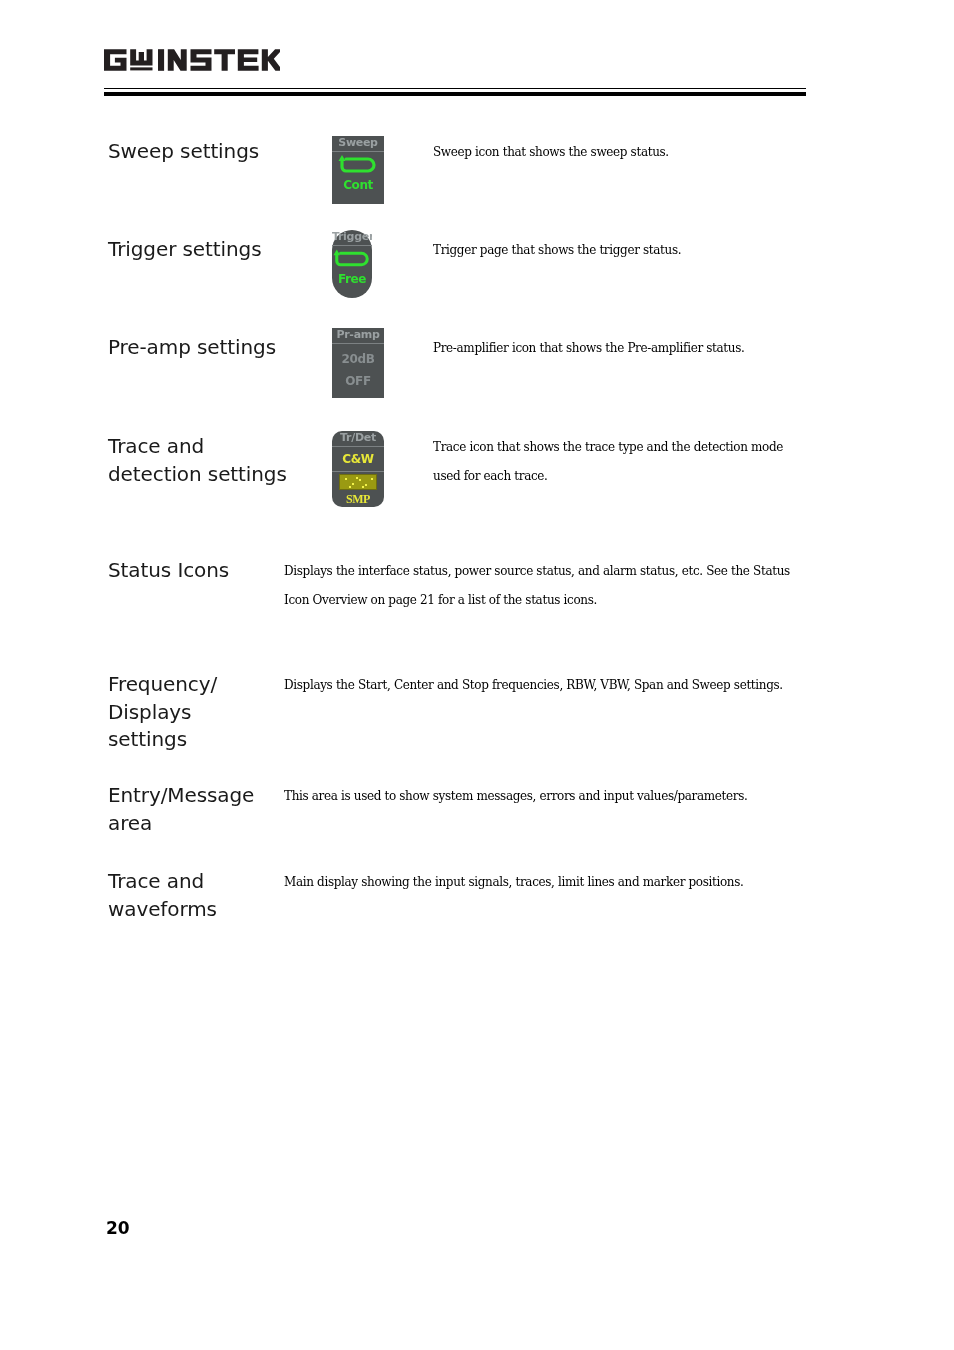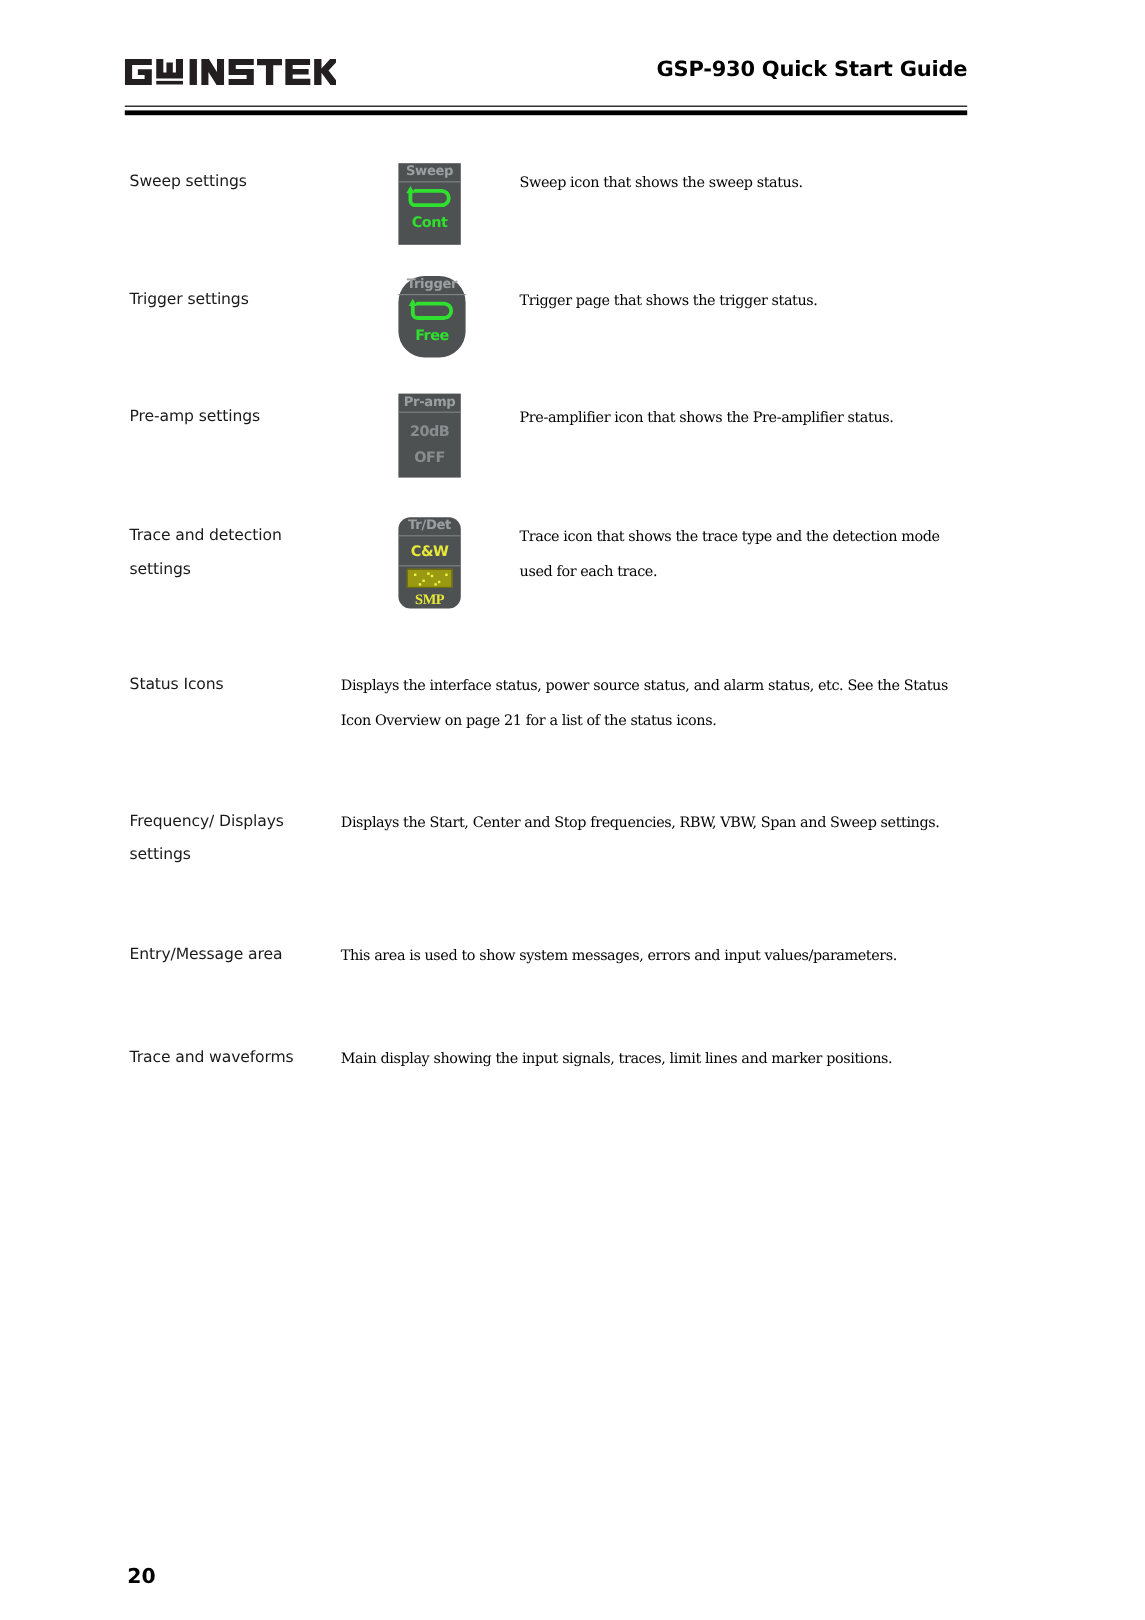"GSP-930 Quick Start Guide" div { html: <div>GSP-930 Quick Start Guide</div> -> none }
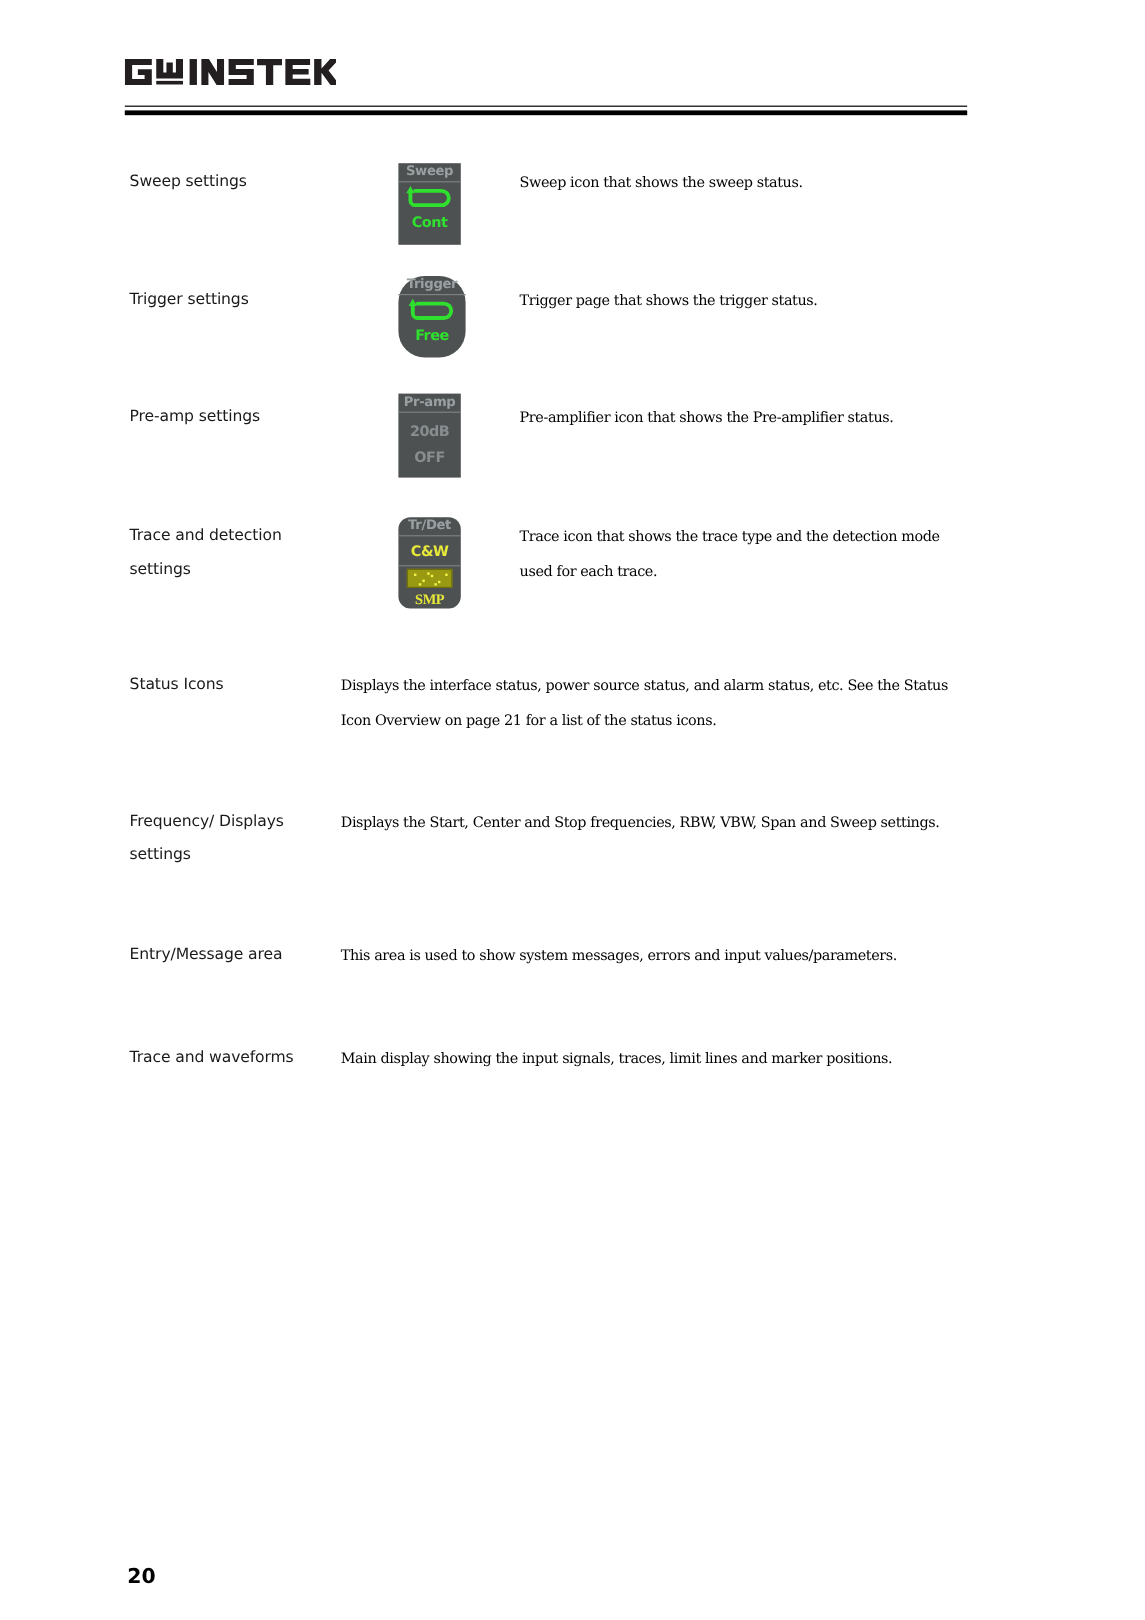"Sweep settings" .label { font-size: 13px -> 20px }
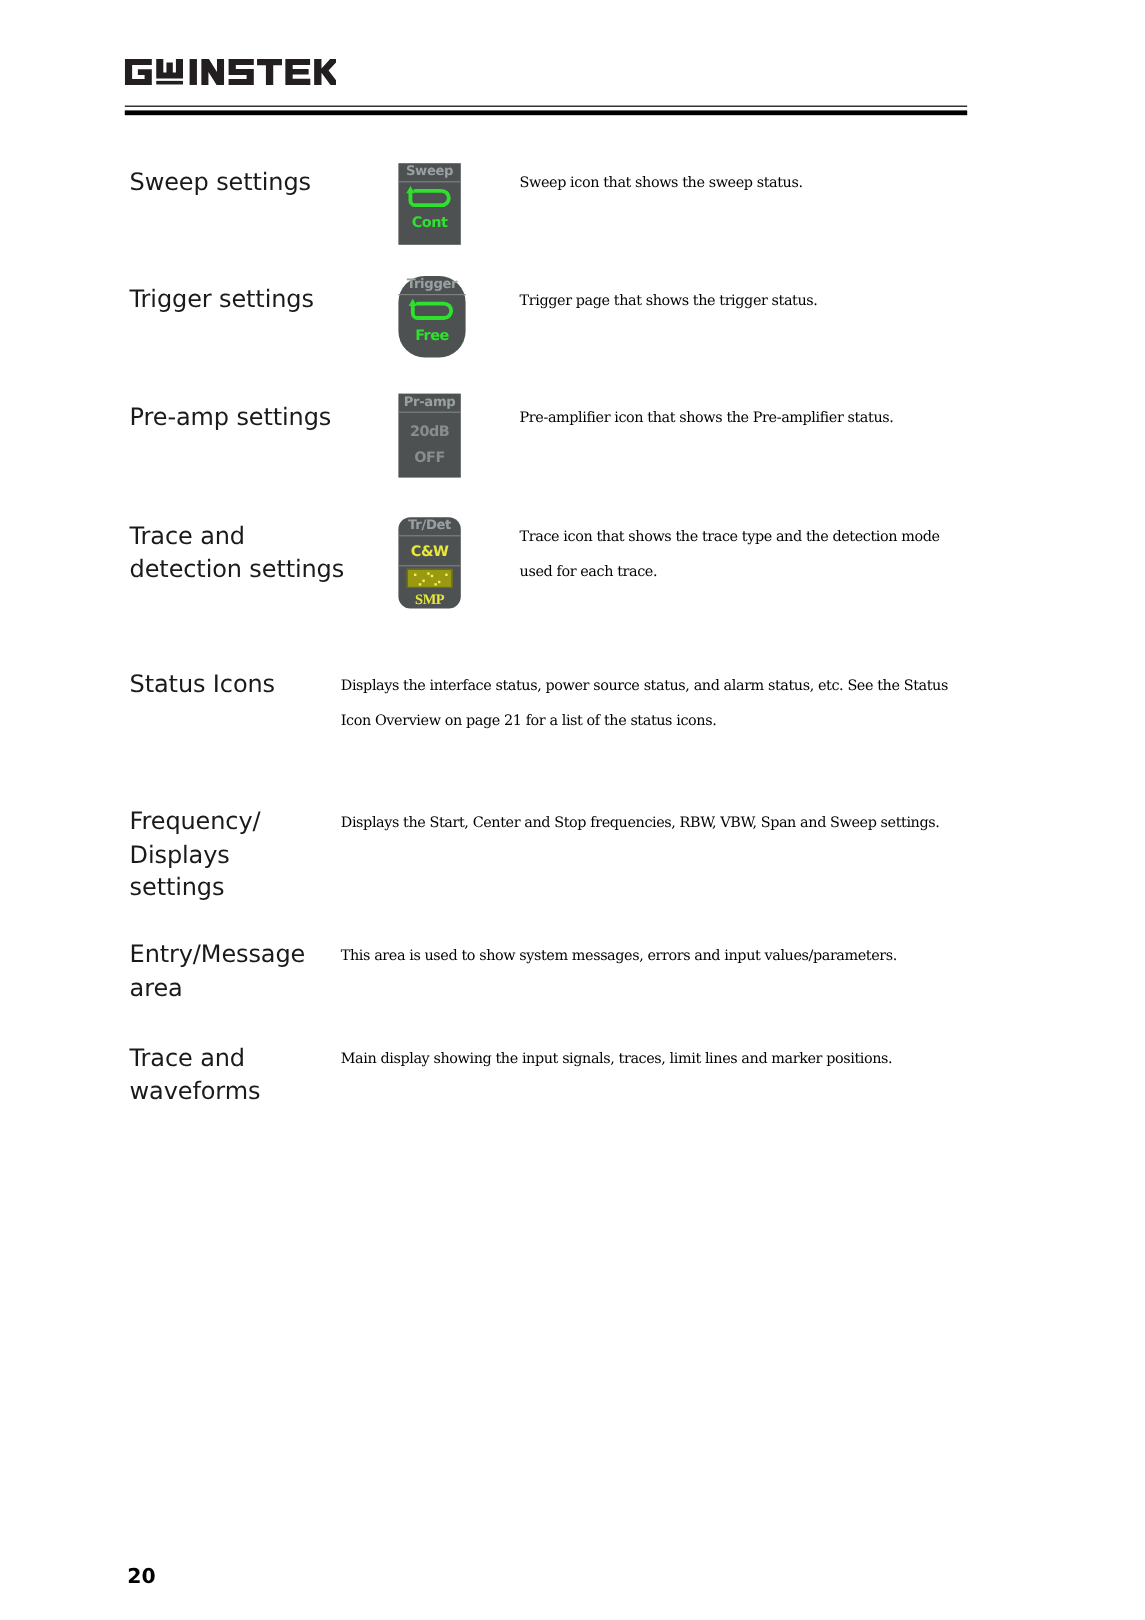"Trigger" div.icon-box { width: 56px -> 40px }
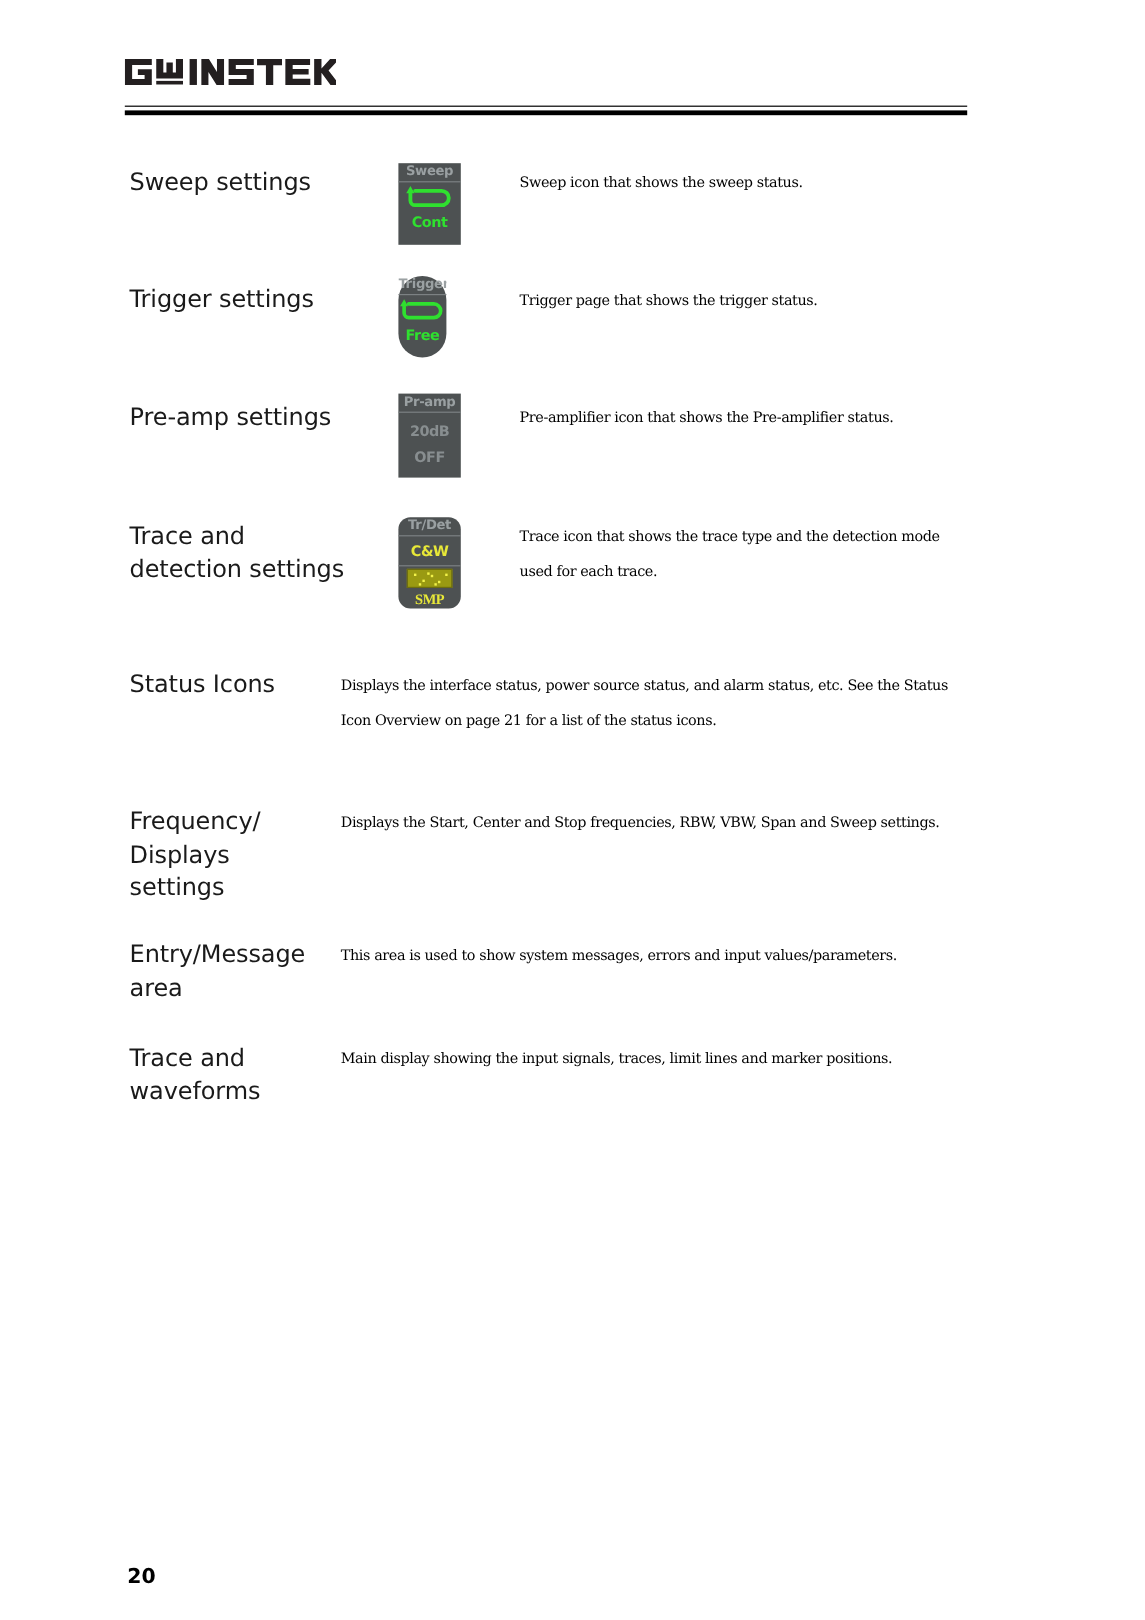"20" #page-number { top: 1304px -> 1218px }
